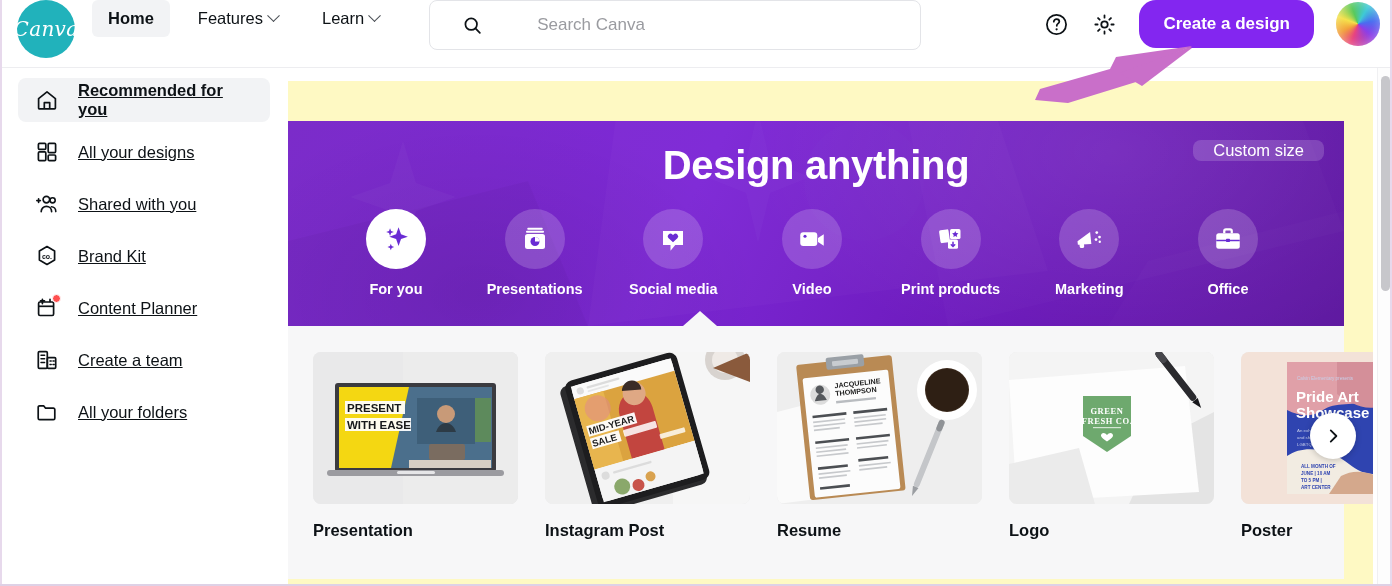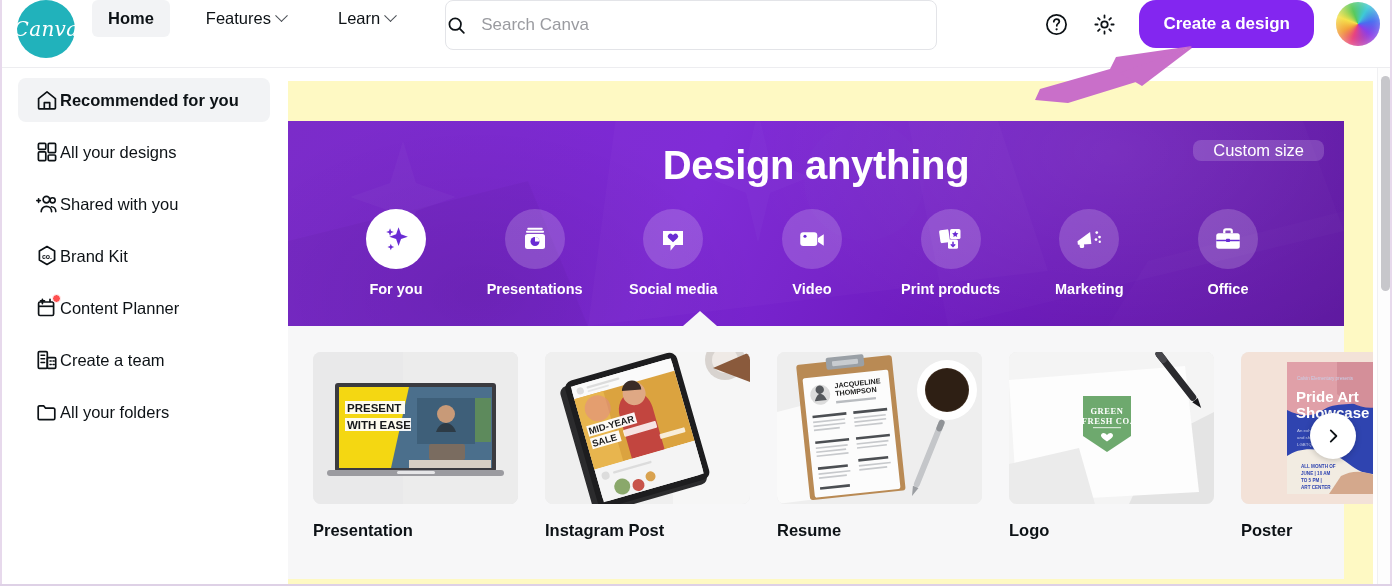"Home" .nav { gap: 20px -> 12px }
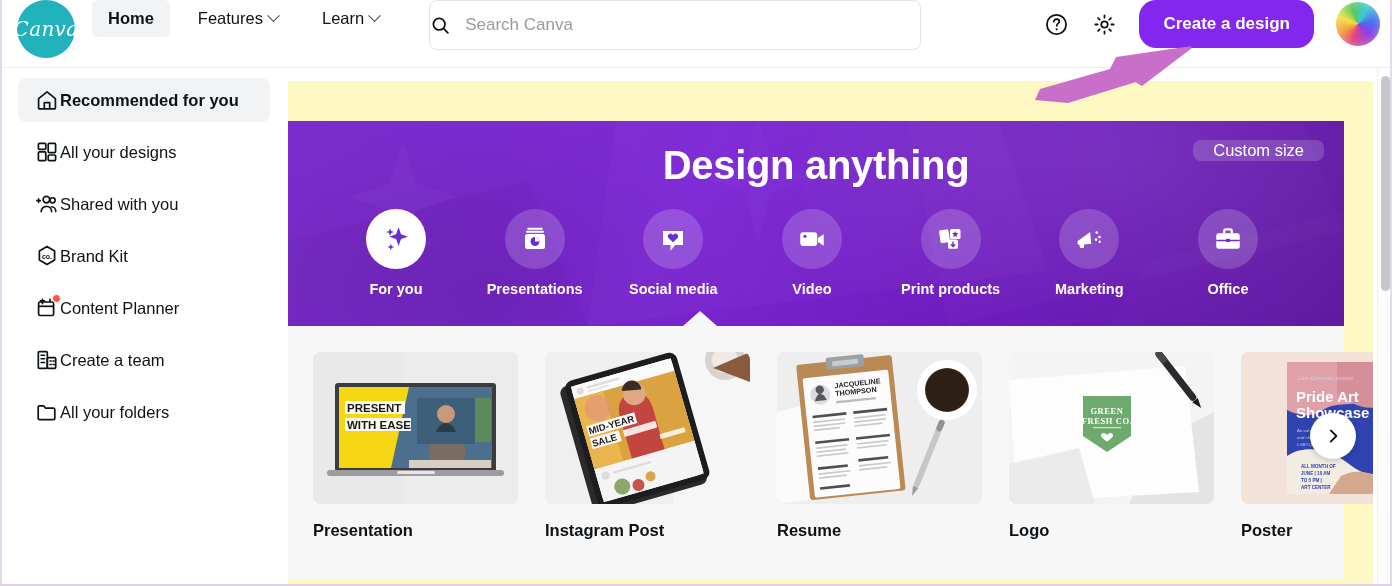"Search Canva" .search-wrap { gap: none -> 40px; padding: 0 0 -> 0 32px }
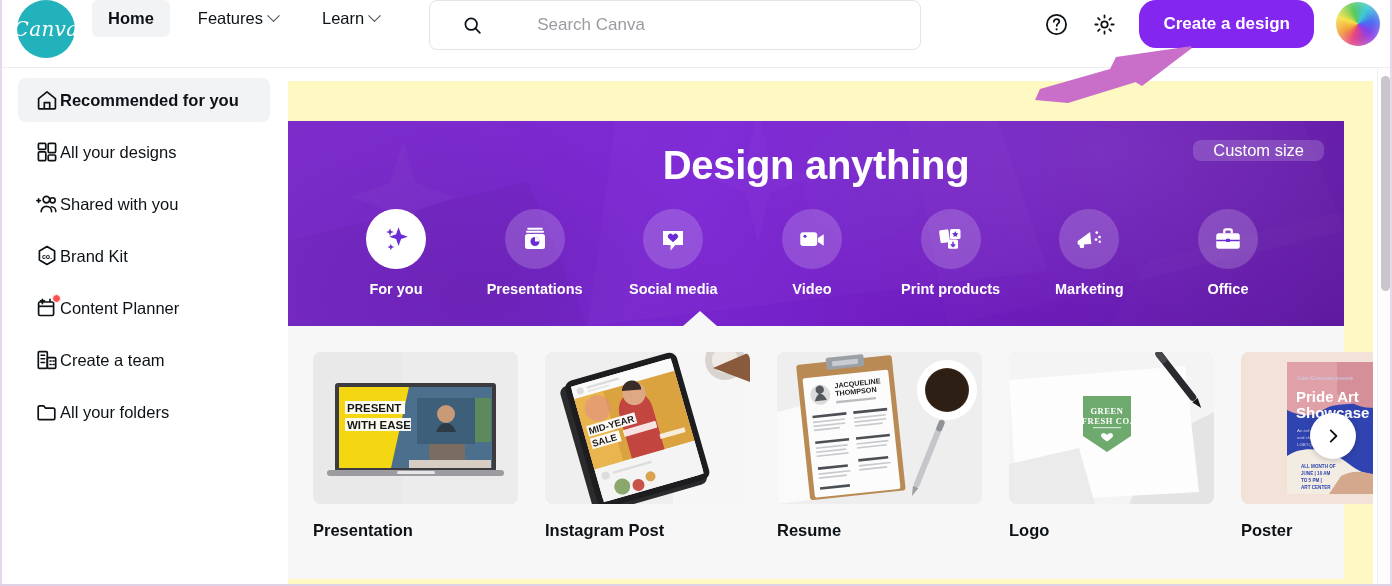"Recommended for you" .side-item { gap: none -> 18px; text-decoration: none -> underline }
